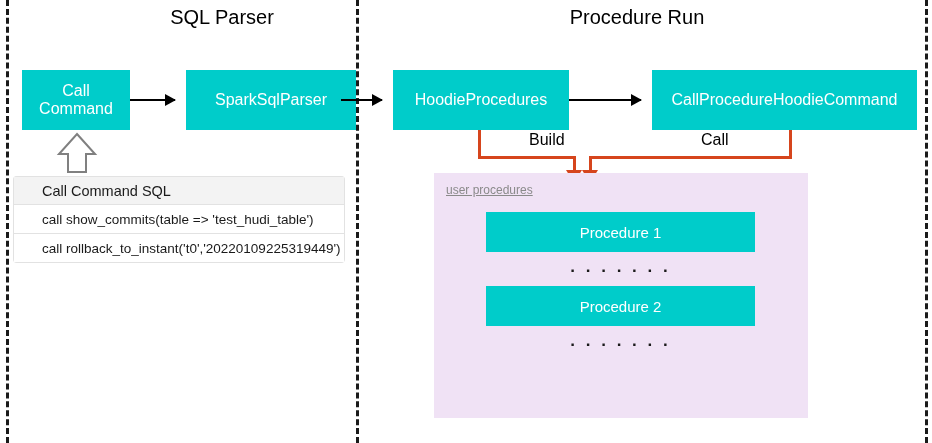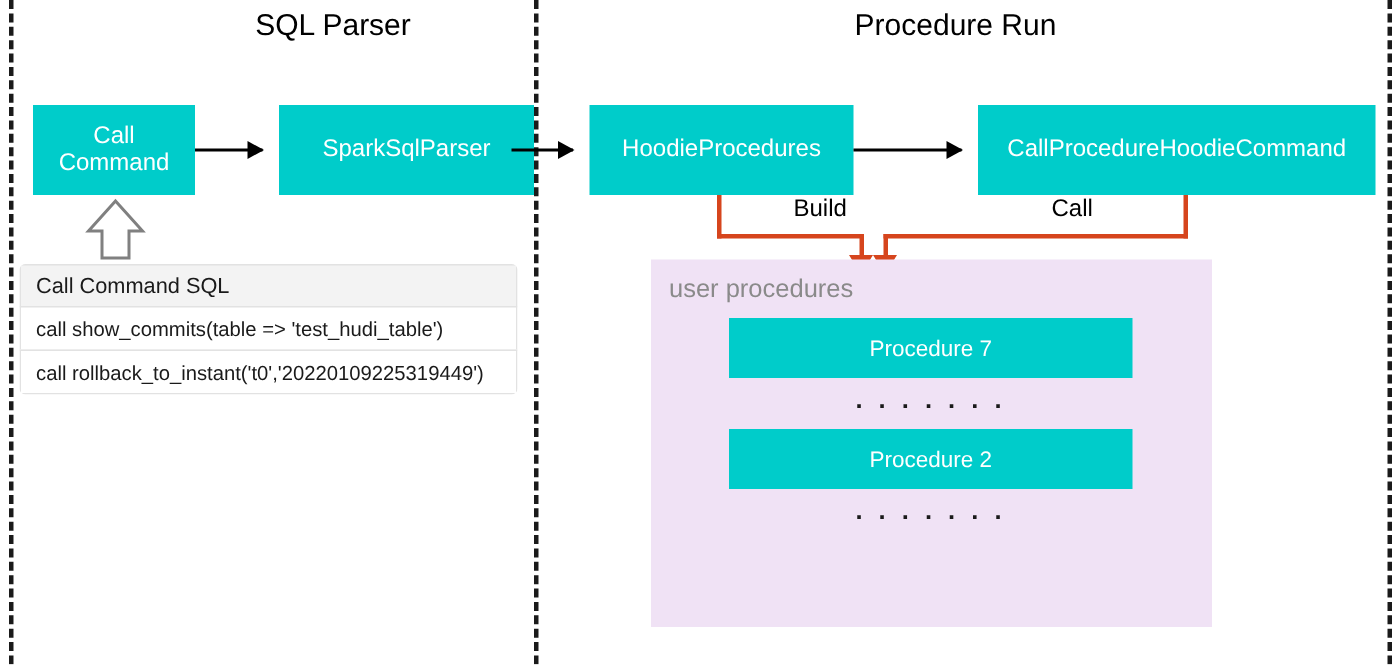"Call Command SQL" .sql-row { padding: 7px 10px -> 7px 28px }
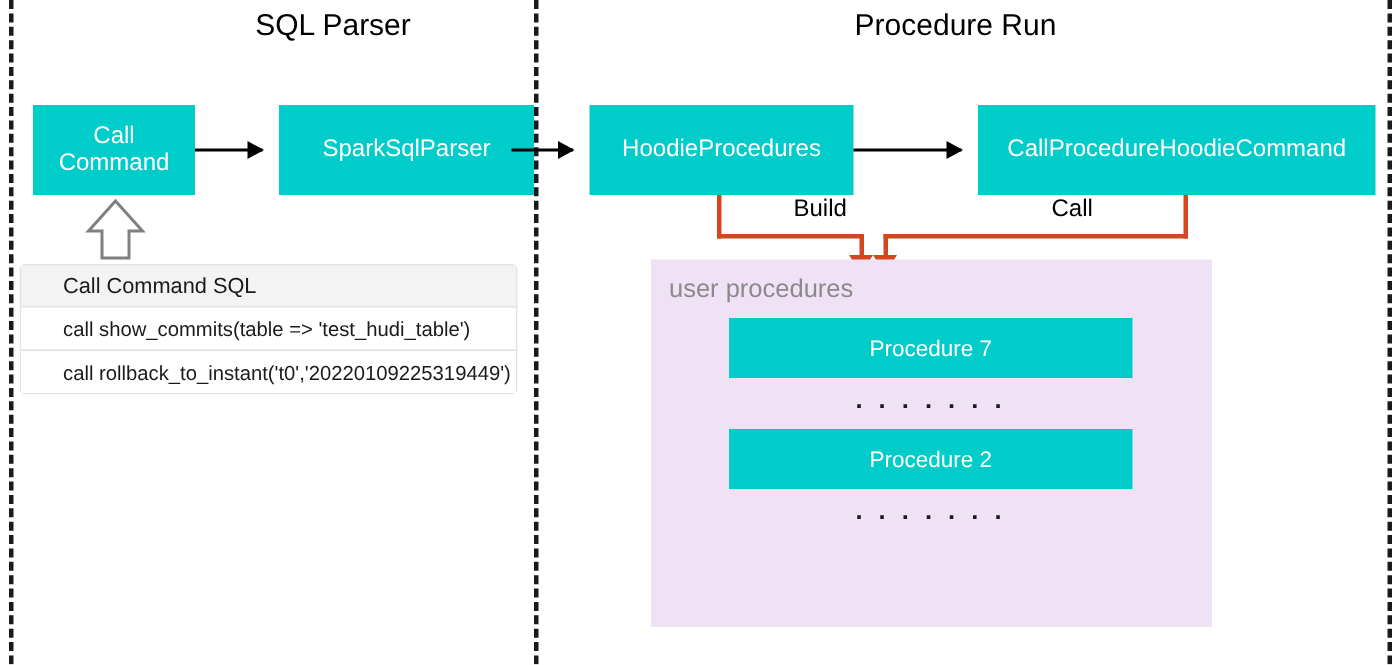"user procedures" #proc-panel-label { font-size: 17px -> 12px; text-decoration: none -> underline }
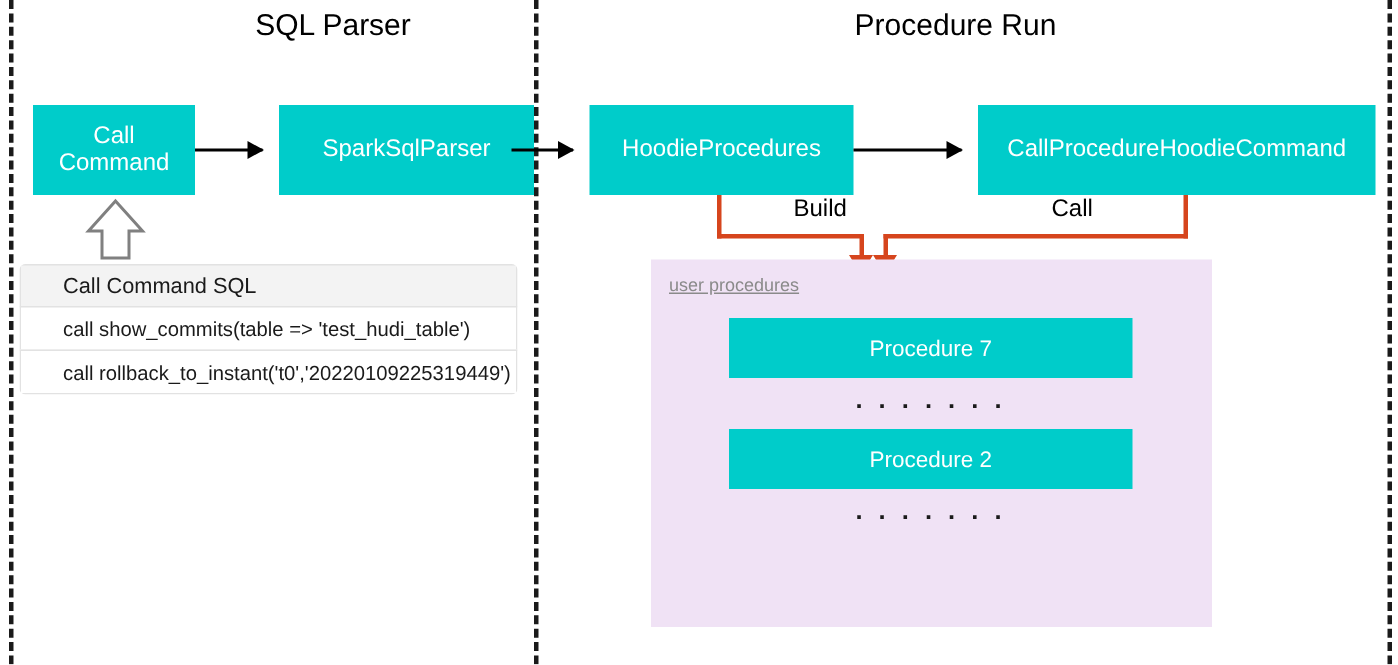"Procedure 7" div.proc-box { text: 7 -> 1 }
